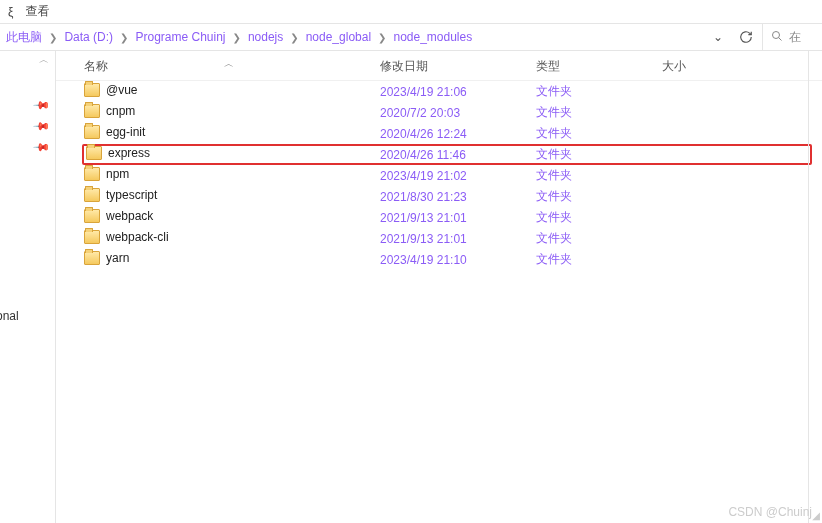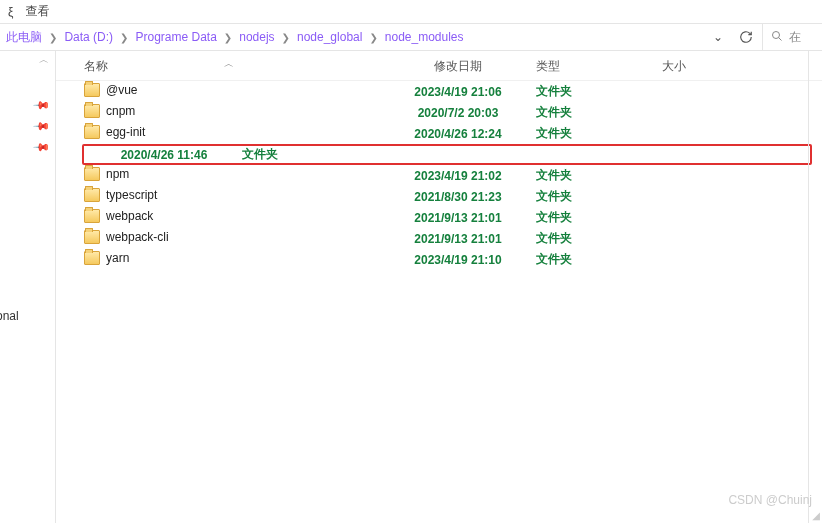"Programe Data" span.crumb { text: Data -> Chuinj }
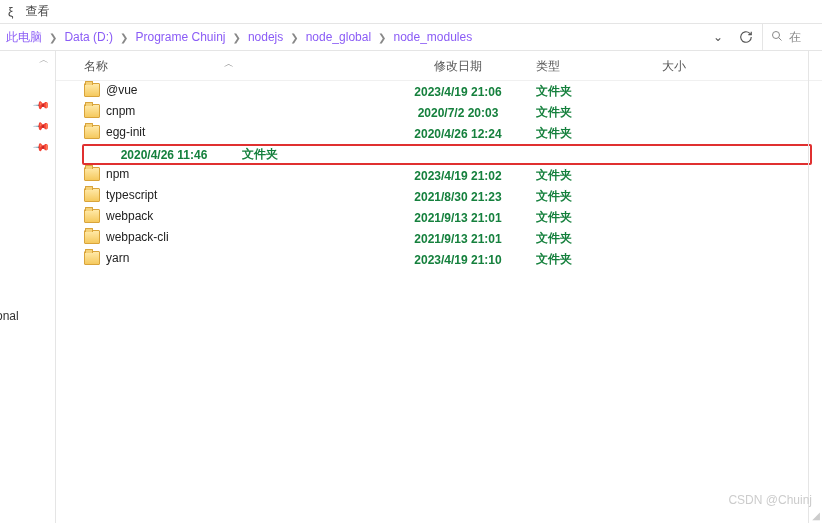"修改日期" .col-date { text-align: center -> none }
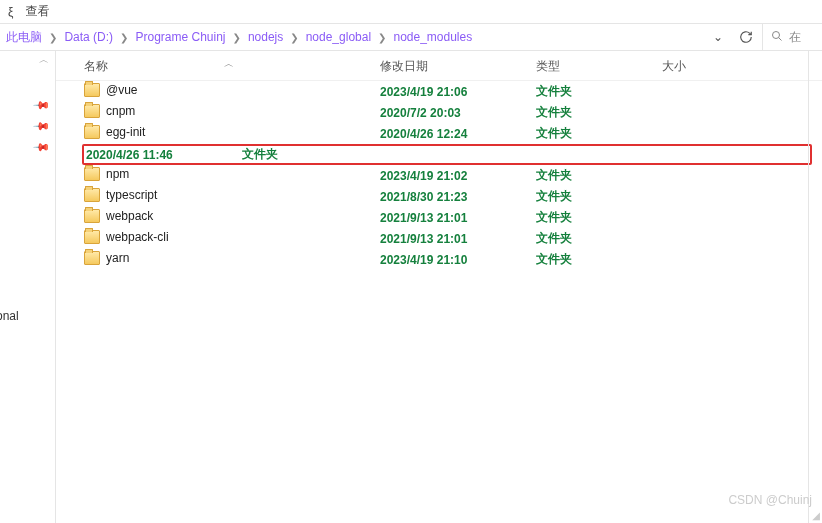"2023/4/19 21:06" .date-txt, .type-txt { color: #15803d -> #8b5cf6; font-weight: bold -> none }
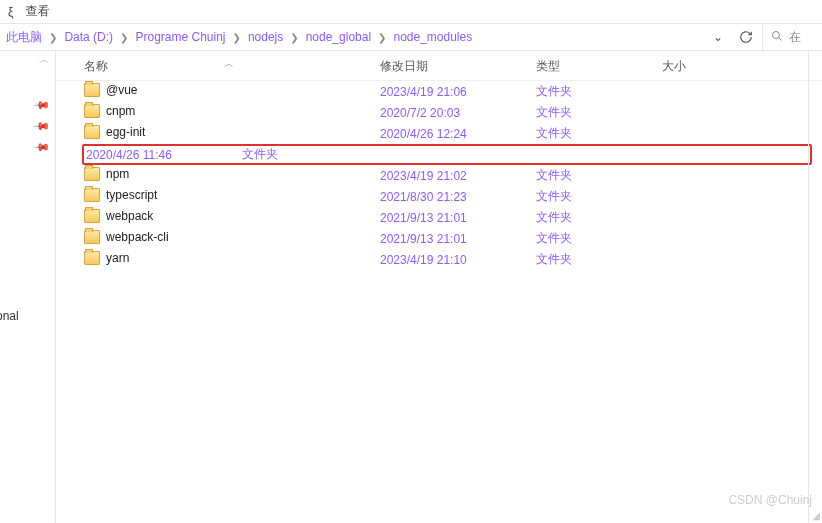"express" div.col-name { html: none -> <div><span> <span></span> <span>express</span> </span></div> }
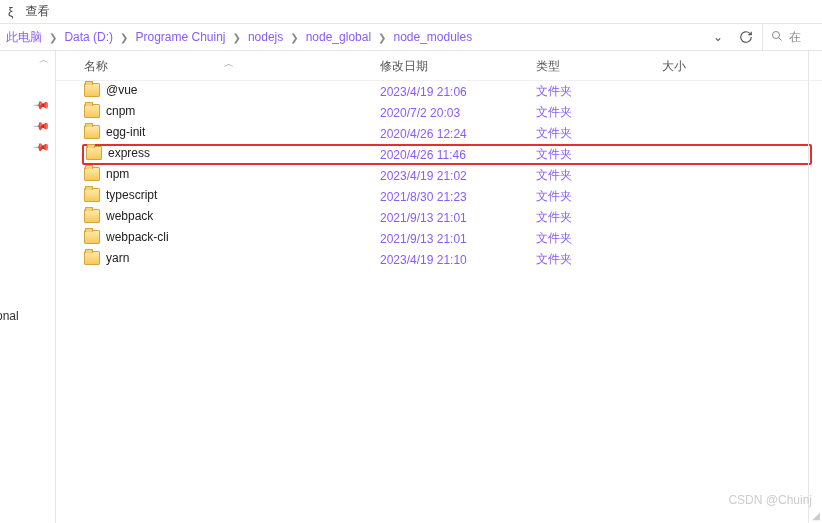"CSDN @Chuinj" .watermark { bottom: 16px -> 4px }
